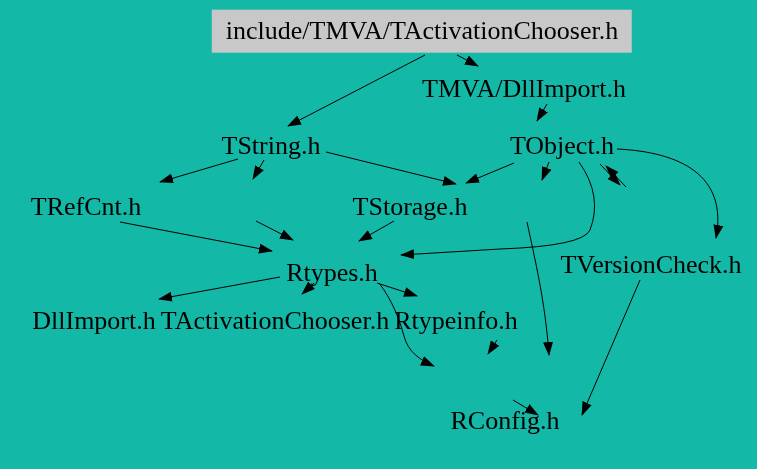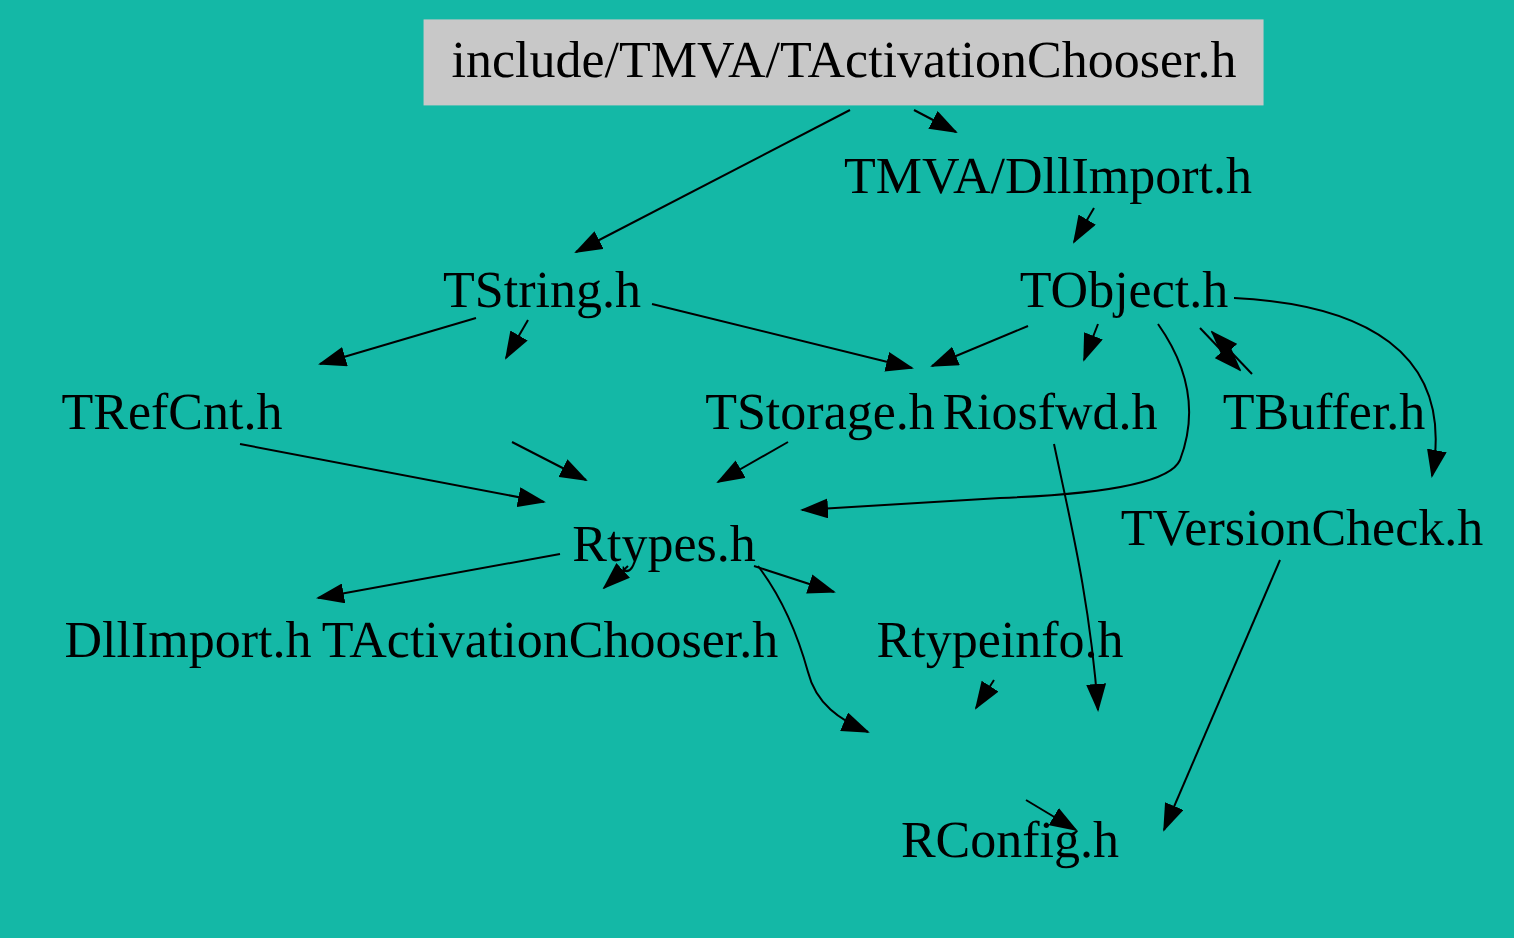"Riosfwd.h" div.node { html: <div>Riosfwd.h</div> -> none }
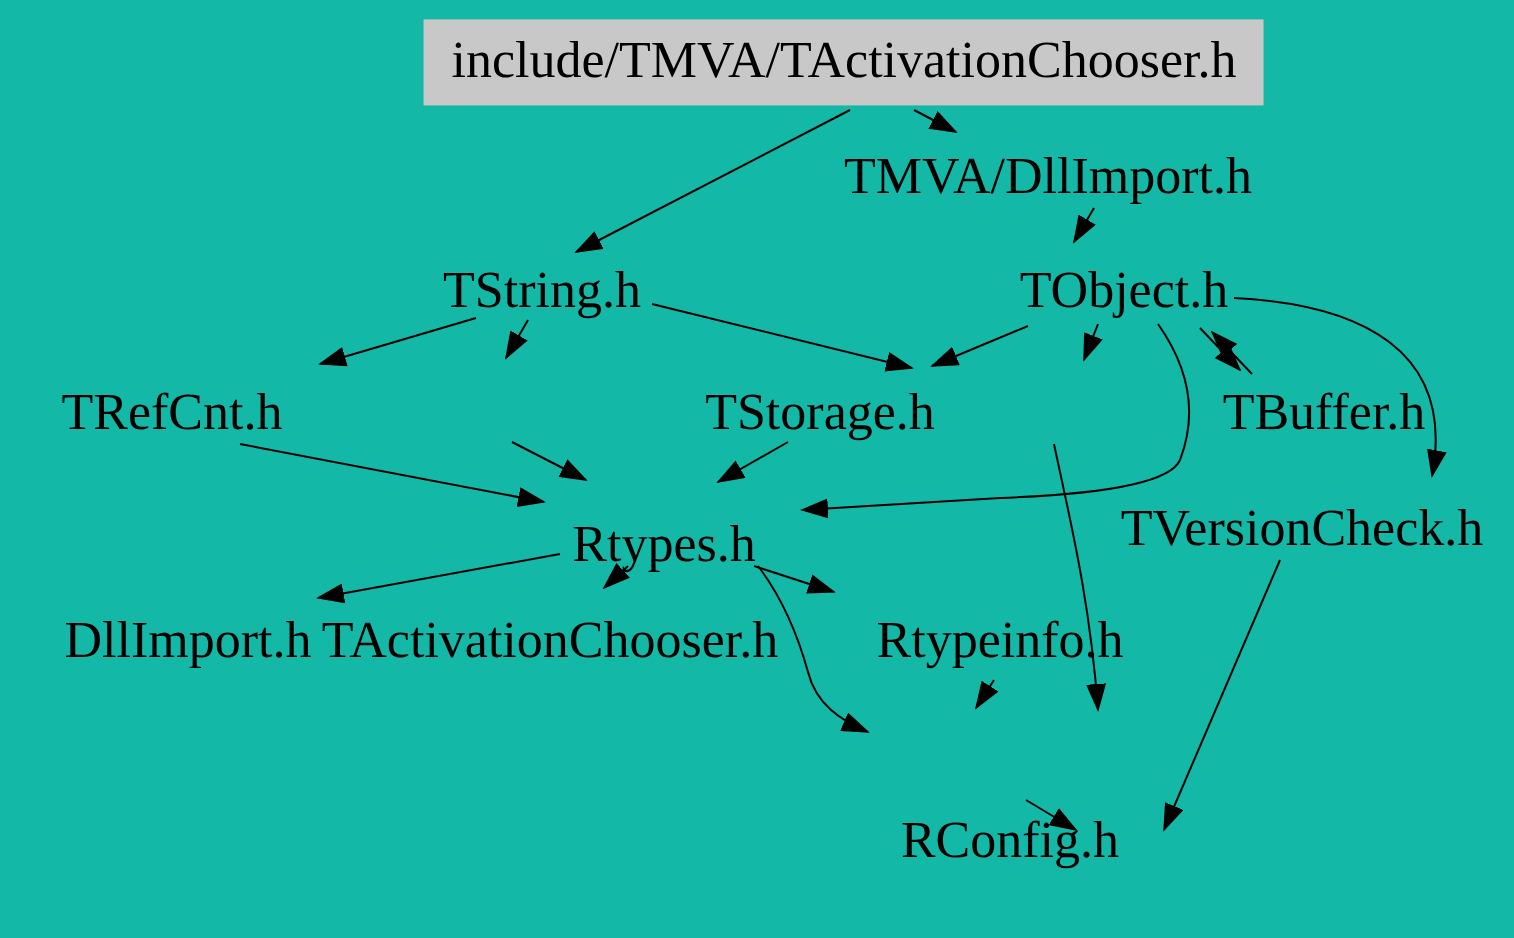"TBuffer.h" div.node { html: <div>TBuffer.h</div> -> none }
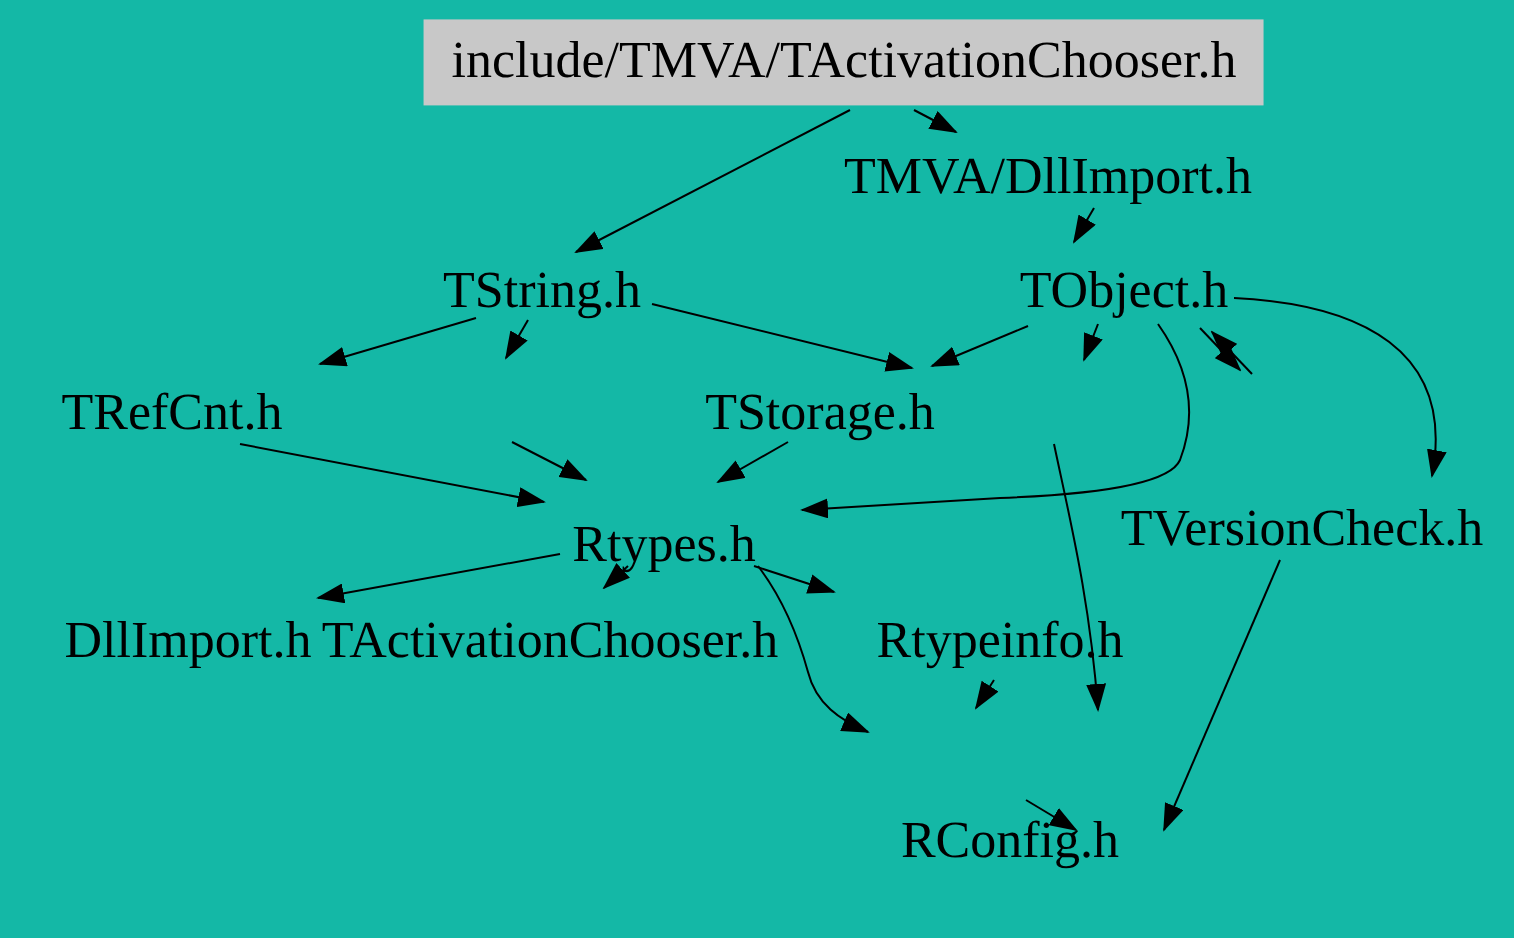"Rtypeinfo.h" div.node { left: 500px -> 456px }
